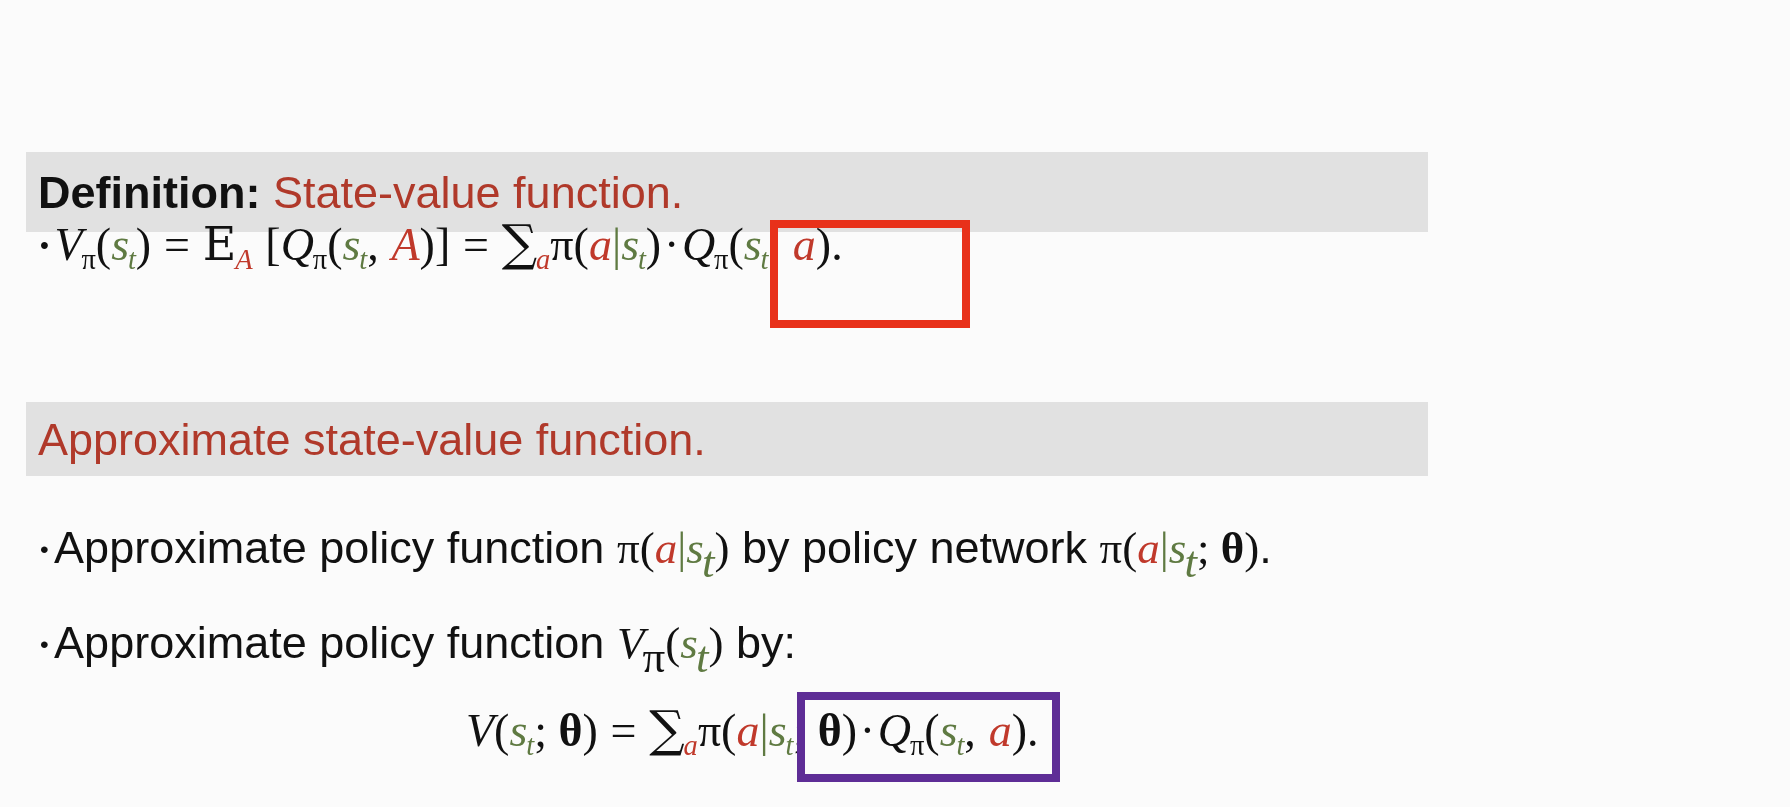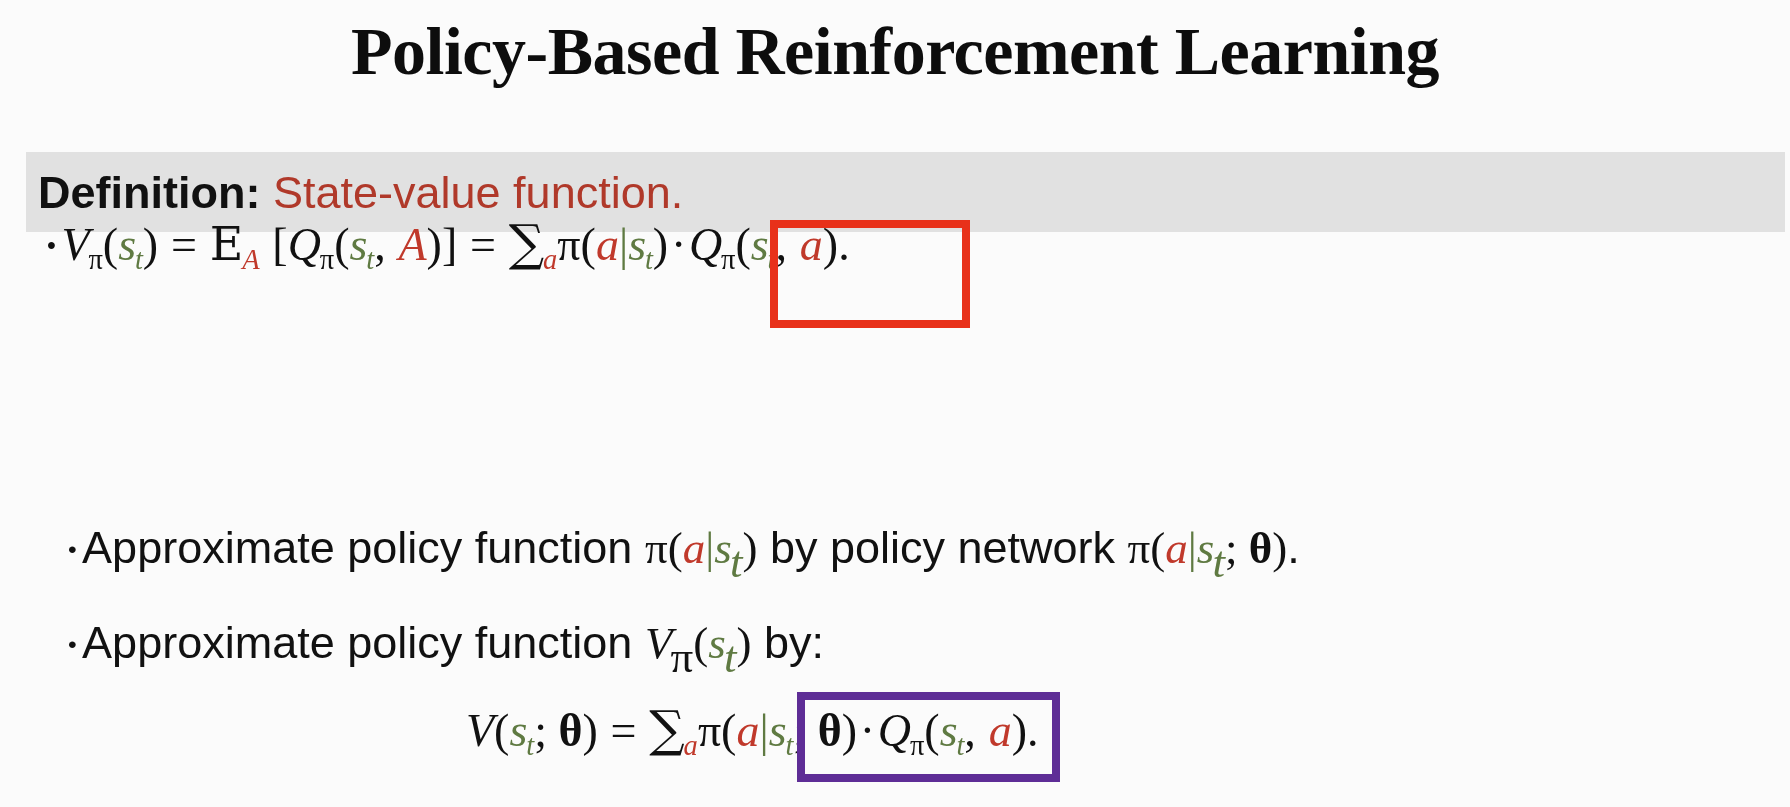"Policy-Based Reinforcement Learning" div.slide-title { html: <div>Policy-Based Reinforcement Learning</div> -> none }
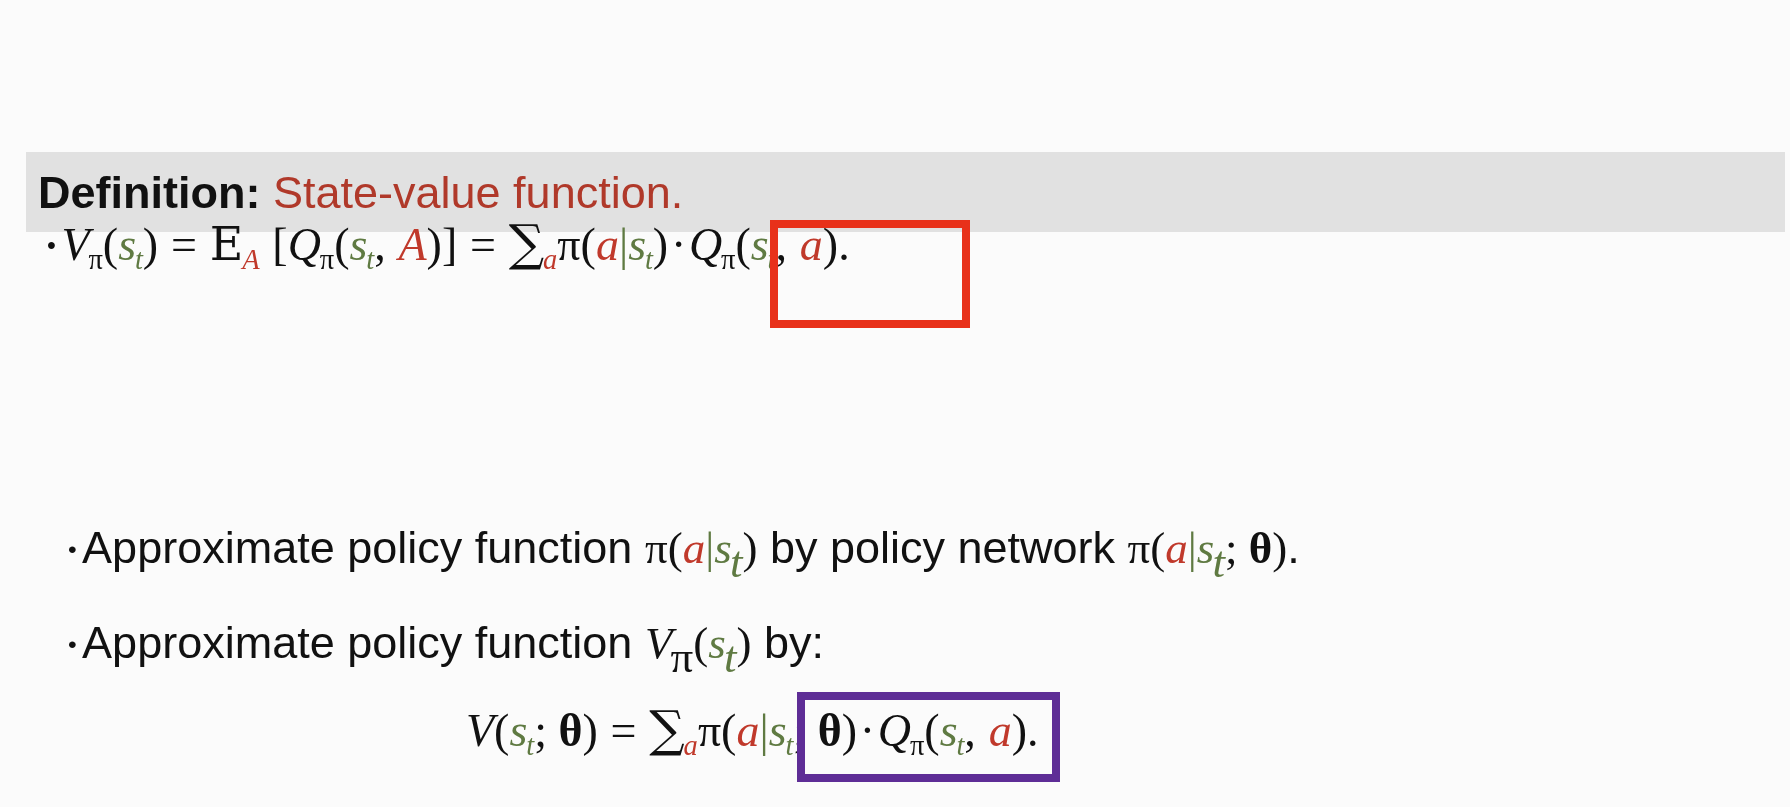"Definition: State-value function." .band { width: 1759px -> 1402px }
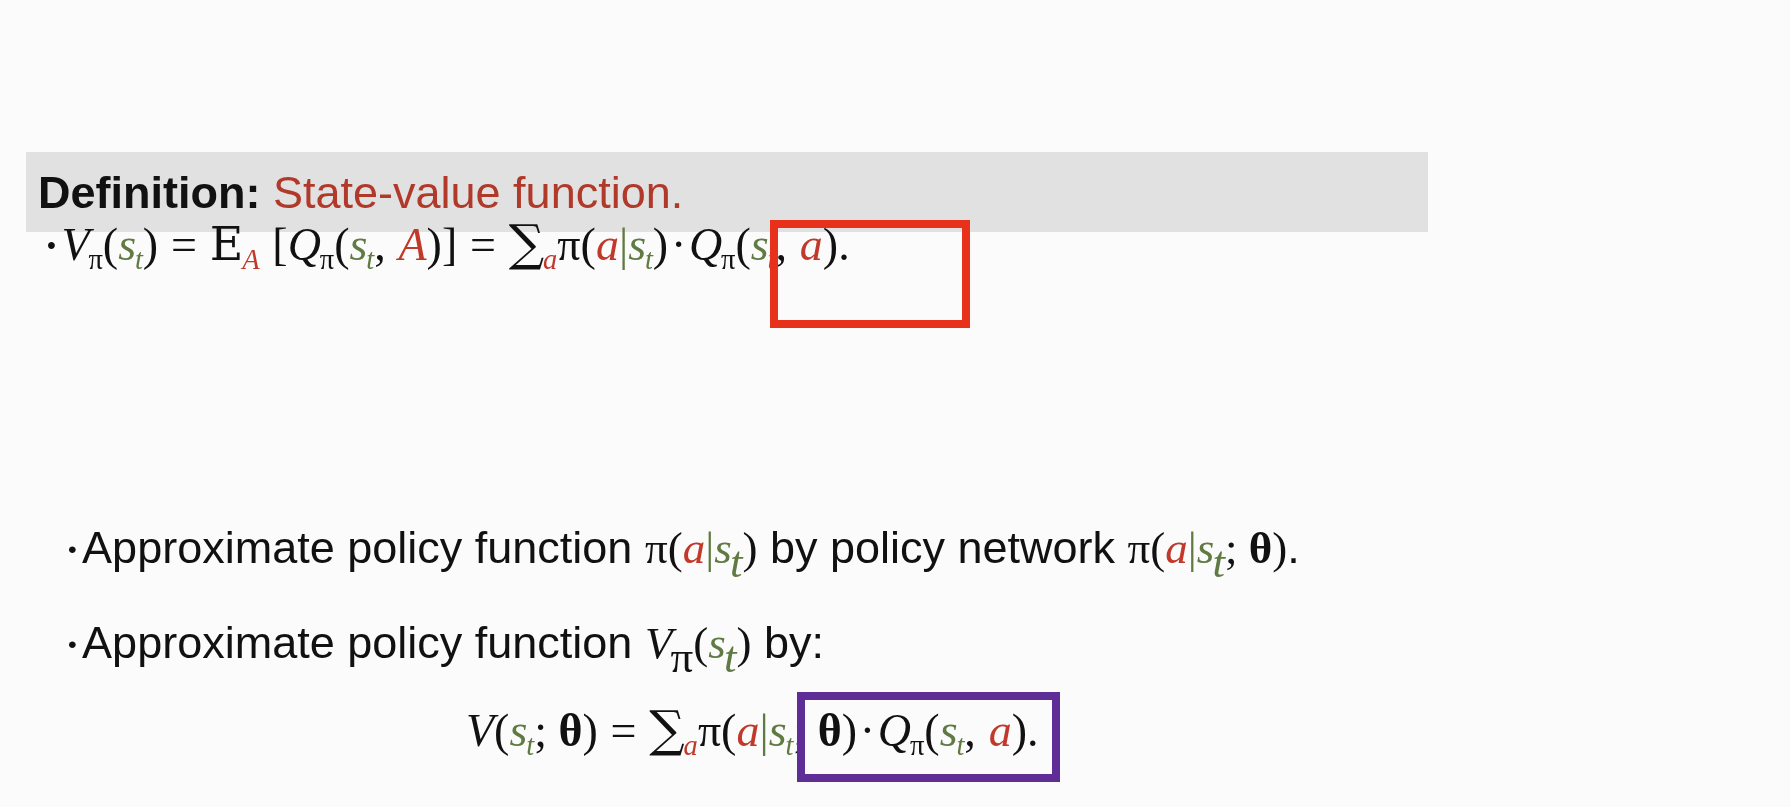"• Vπ(st) = EA [Qπ(st," div.mathline { margin-left: 7px -> none }
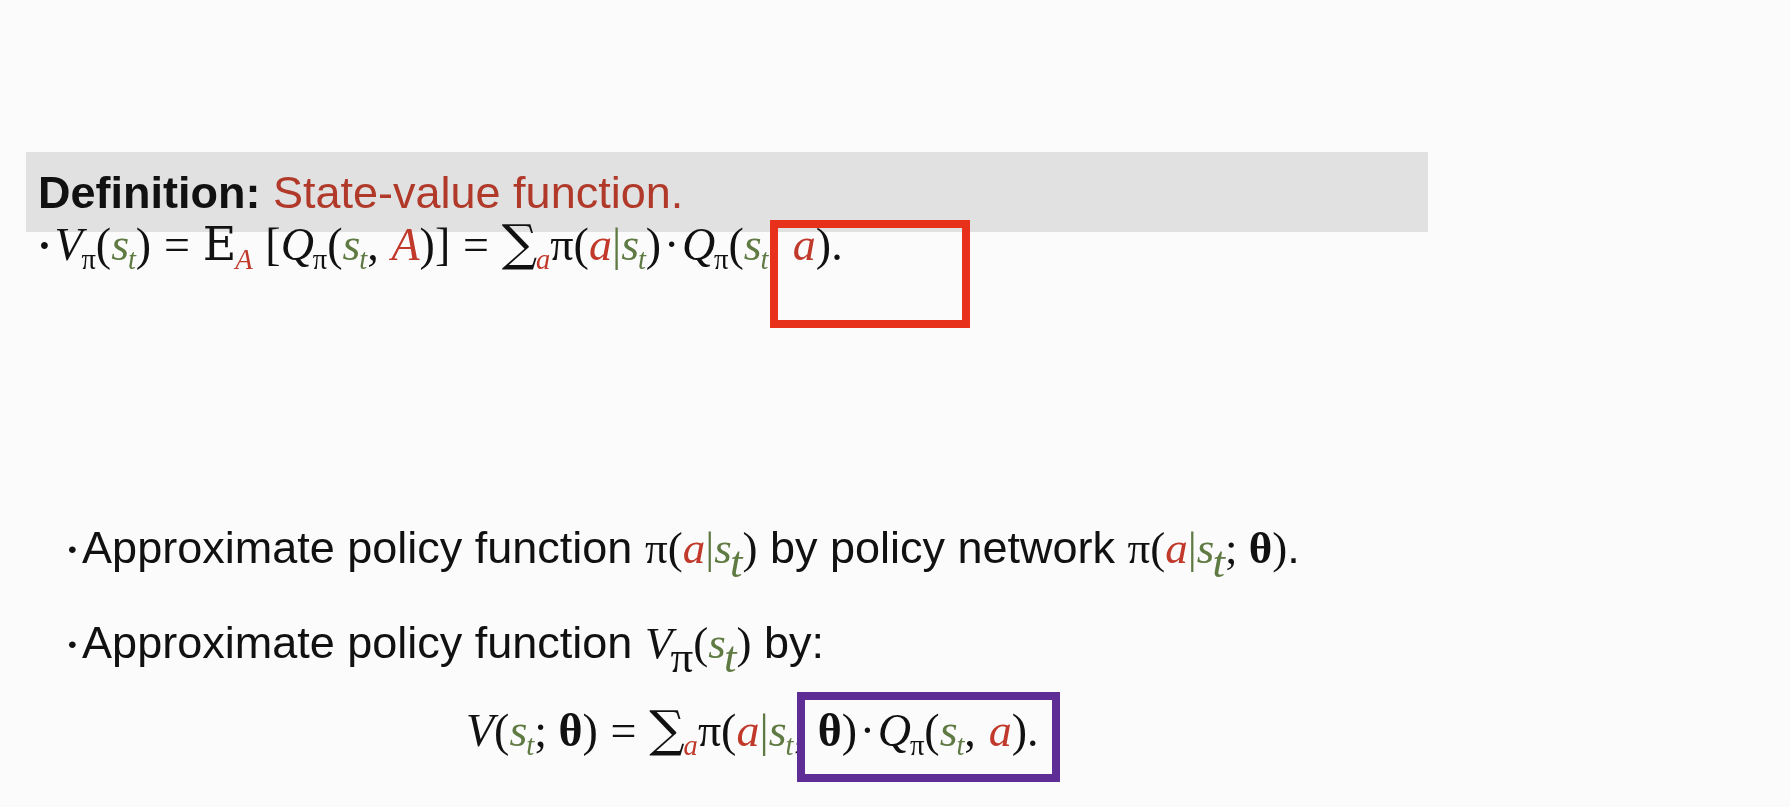"Approximate state-value function." div.band { html: none -> <div> <div> <span>Approximate state-value function.</span> </div> </div> }
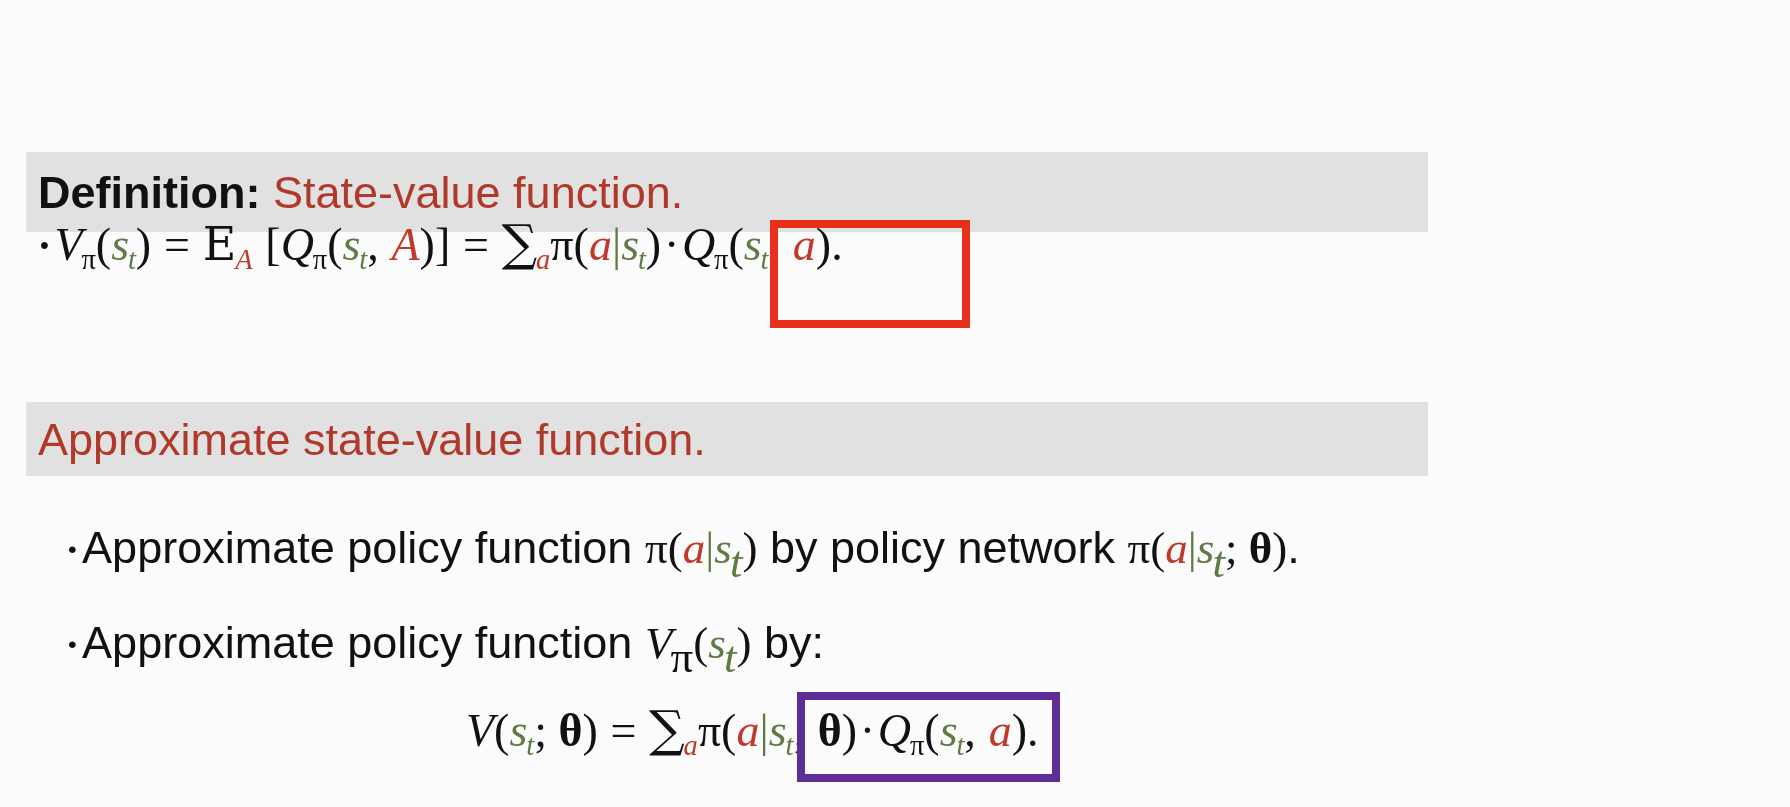"• Approximate policy function π(a|st)" .proseline { margin-left: 28px -> none }
